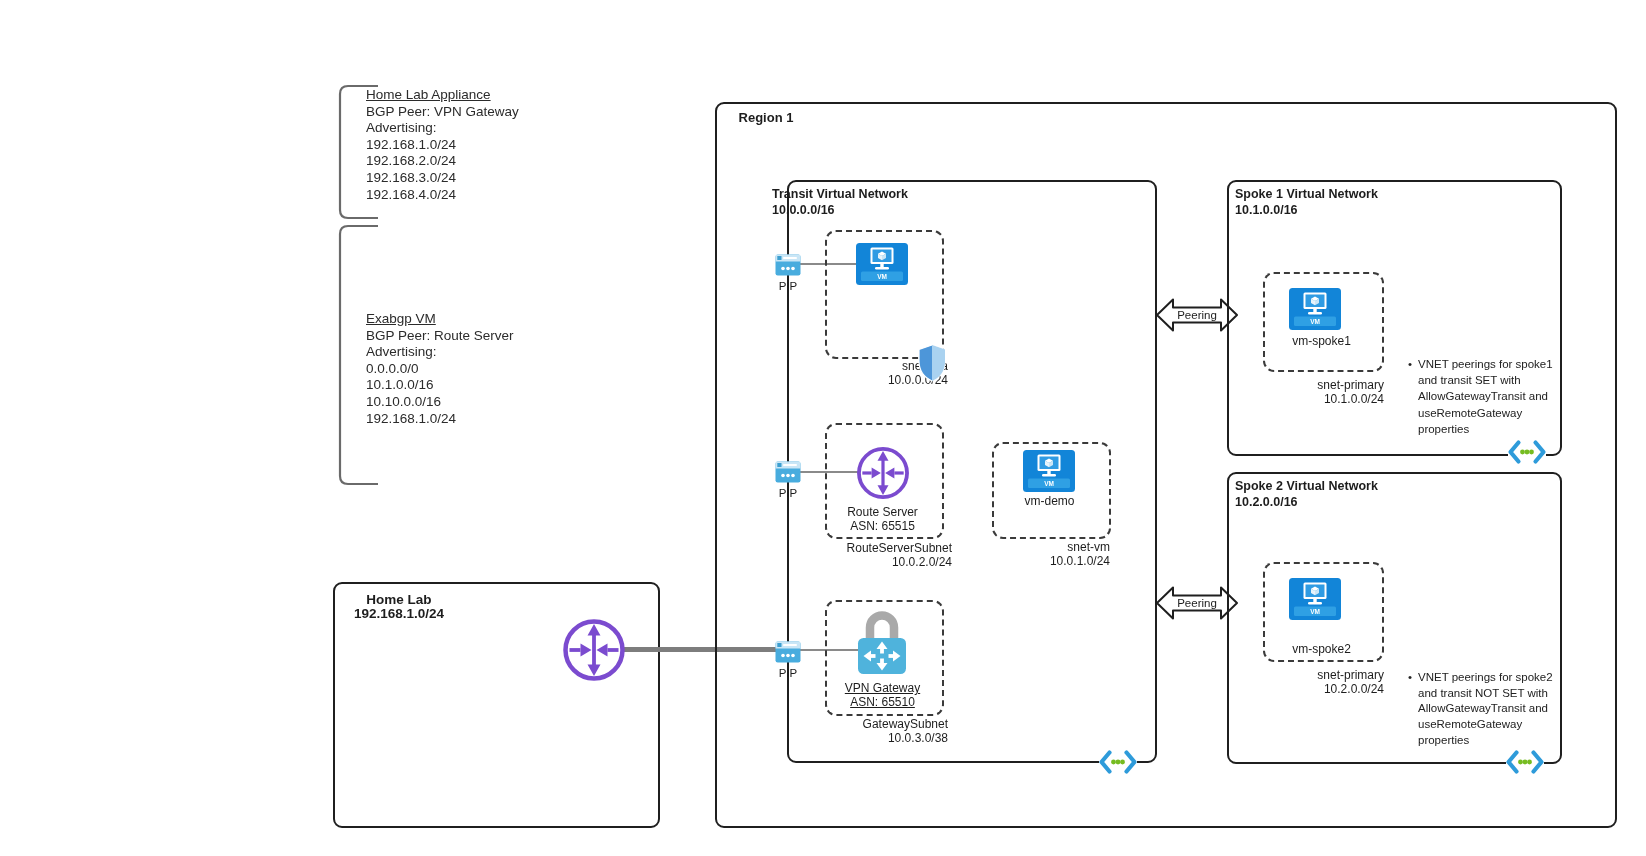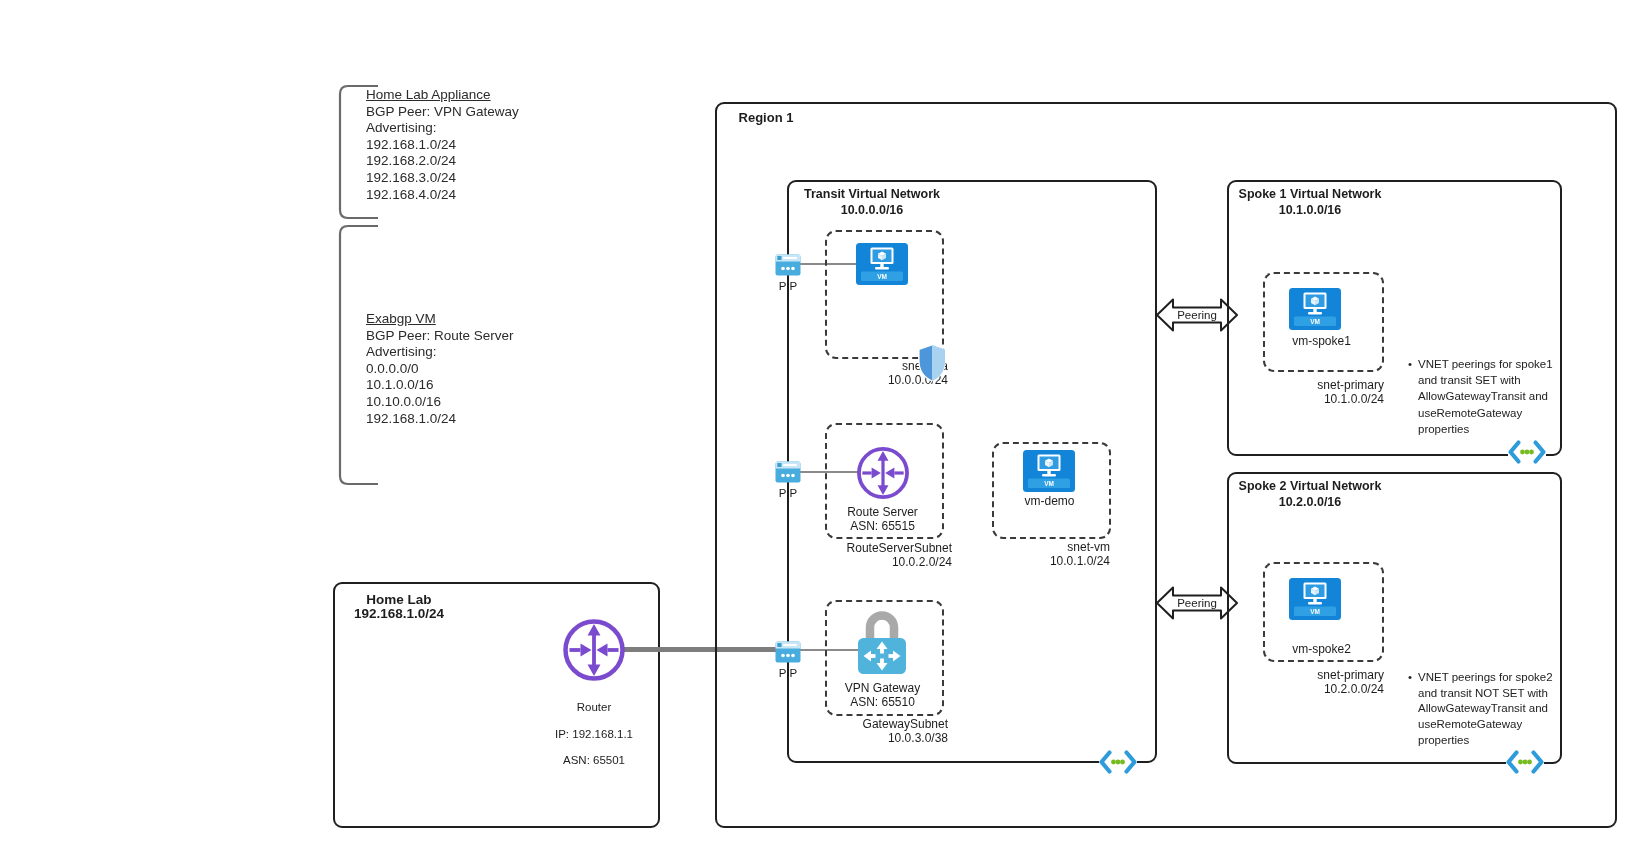"Transit Virtual Network" .hdr { text-align: center -> none }
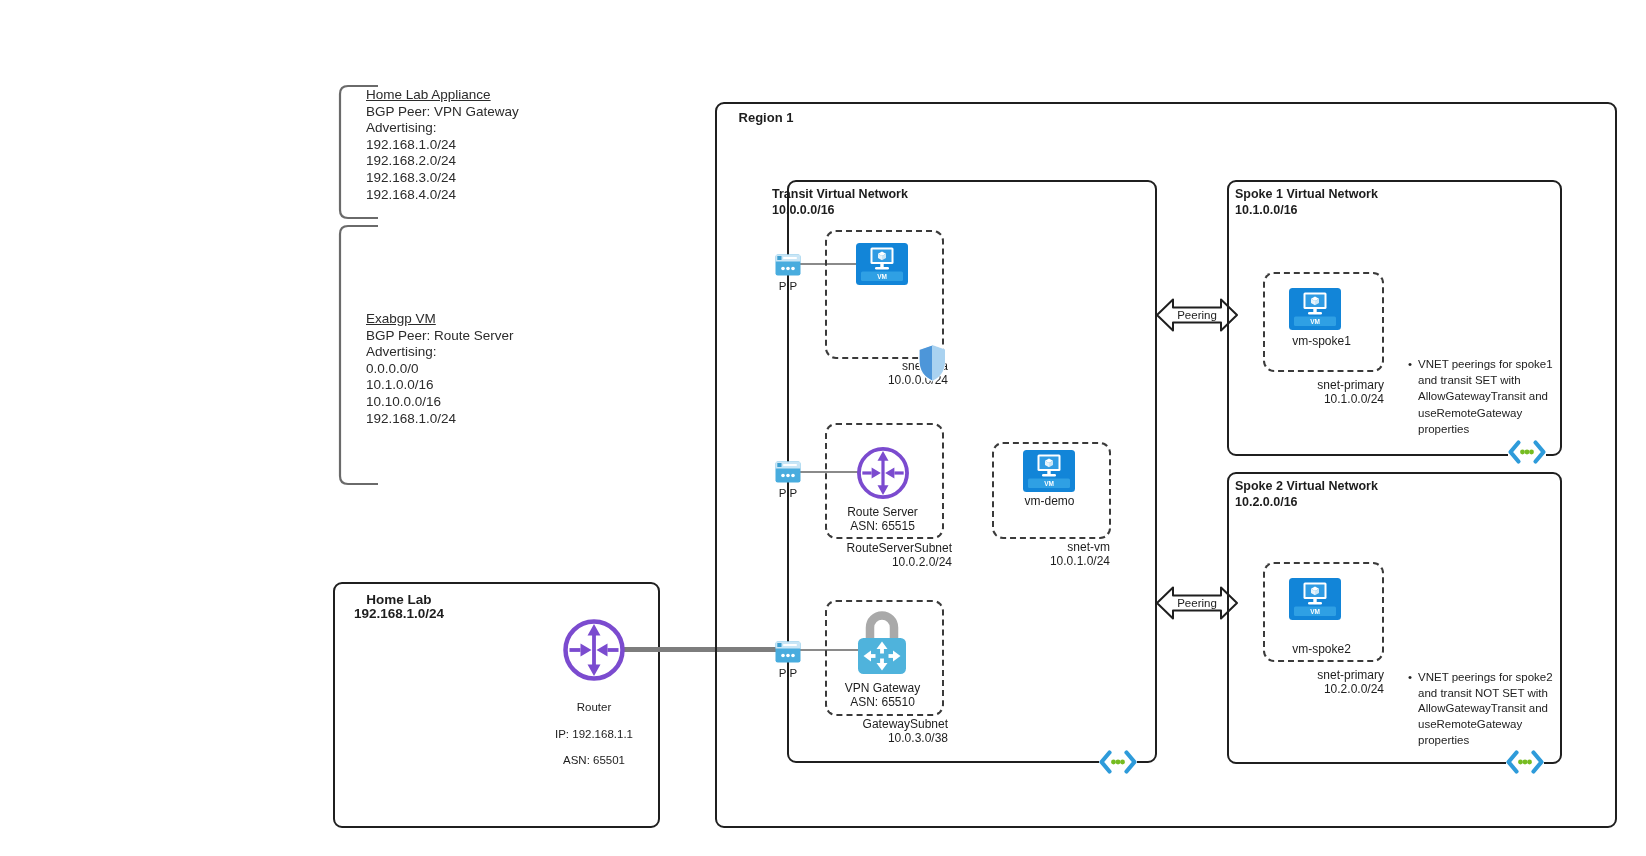"VPN Gateway" div.cap { text-decoration: none -> underline }
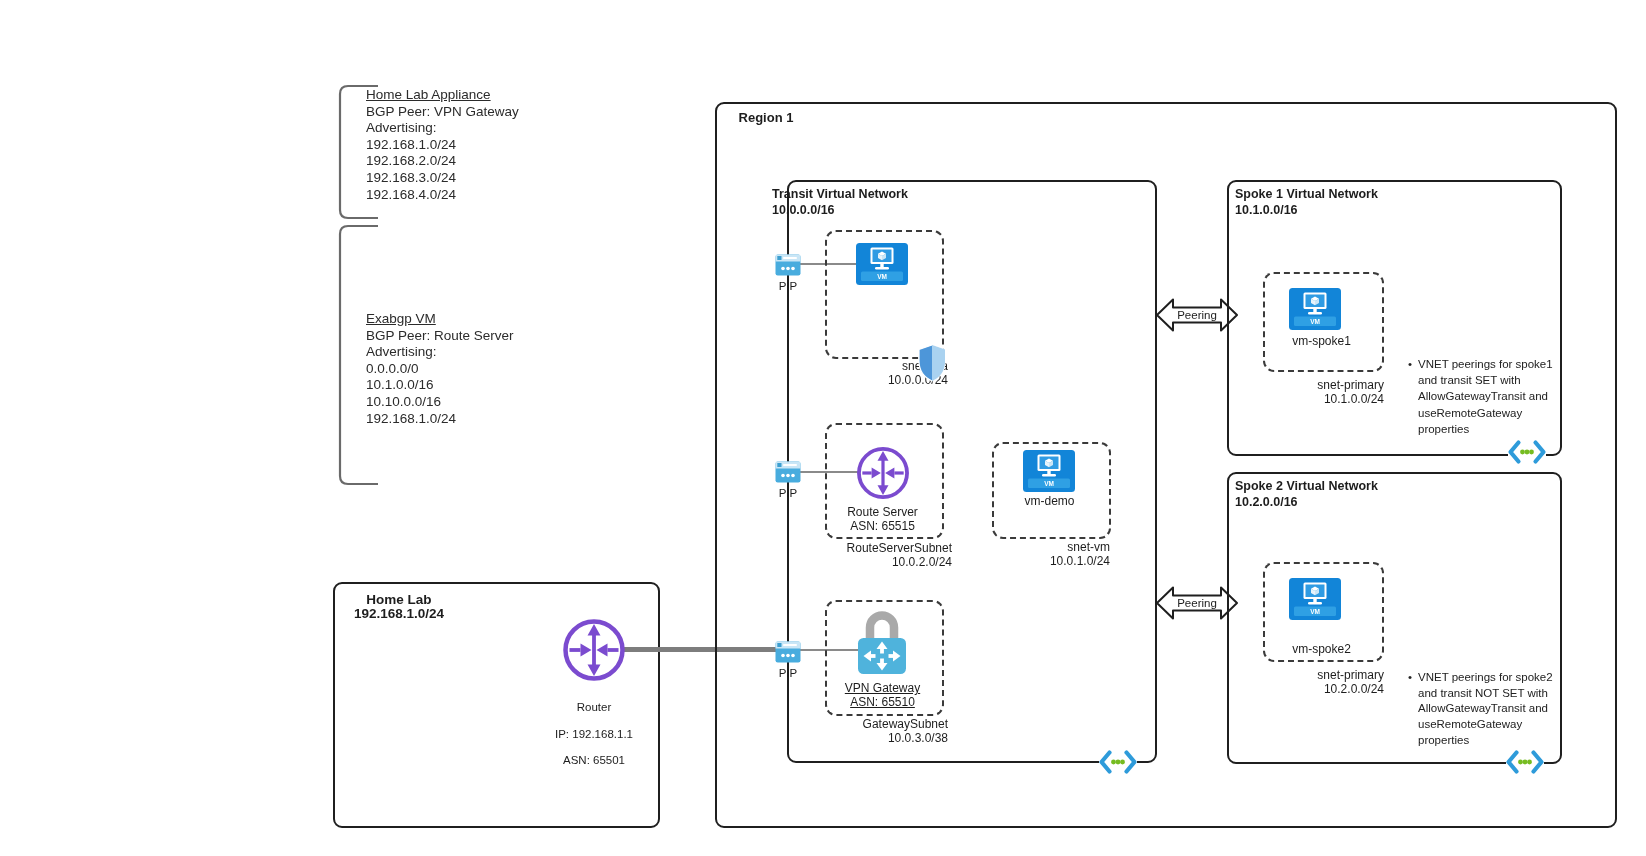"Router" div.cap-sm { html: <div> <div>Router</div> <div>IP: 192.168.1.1</div> <div>ASN: 65501</div> </div> -> none }
